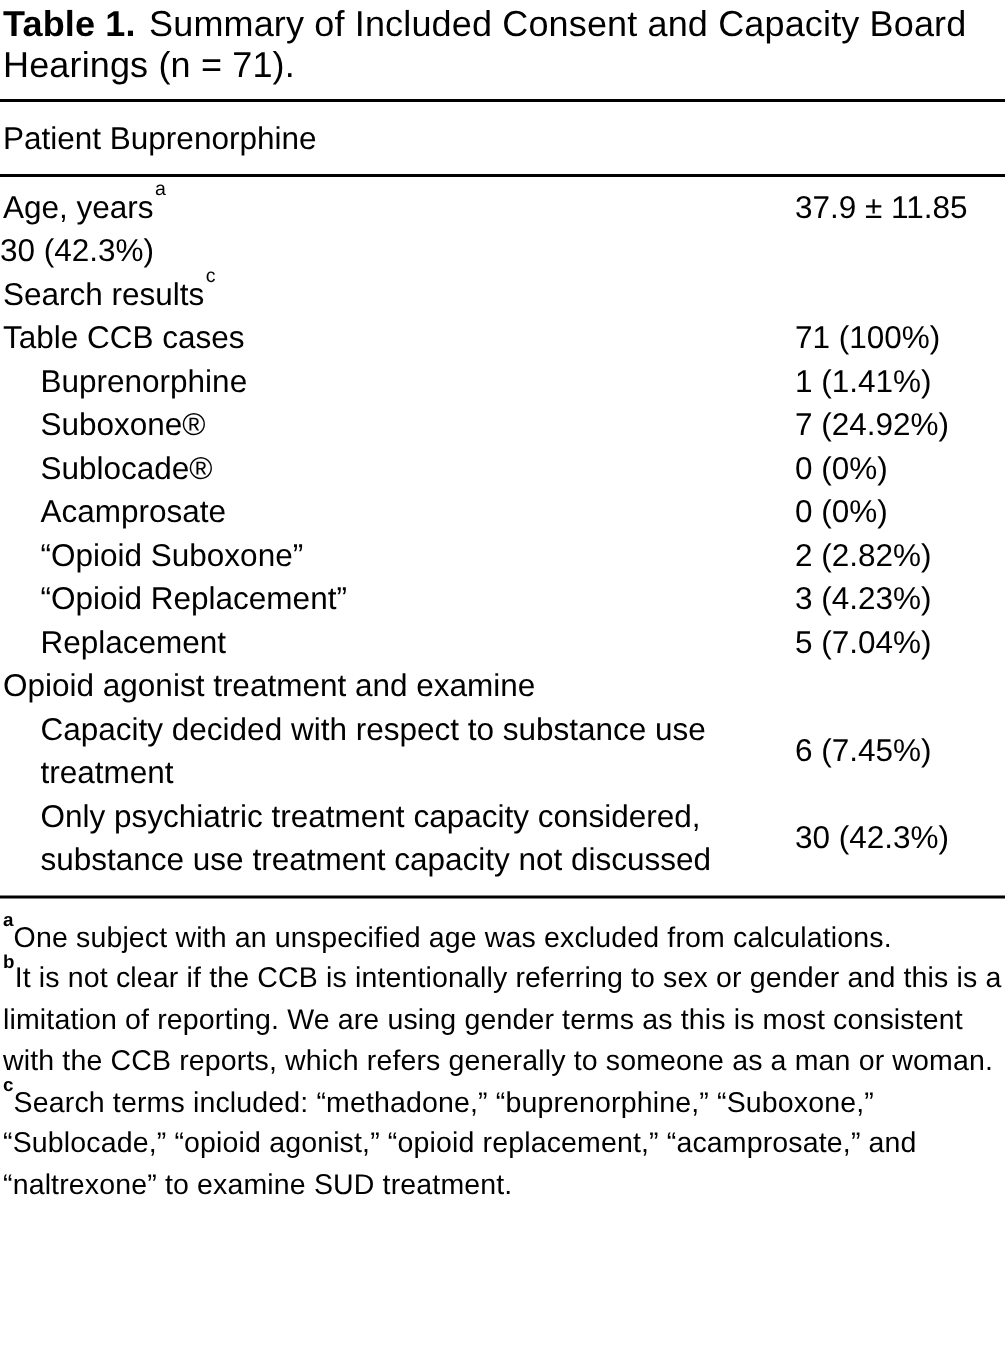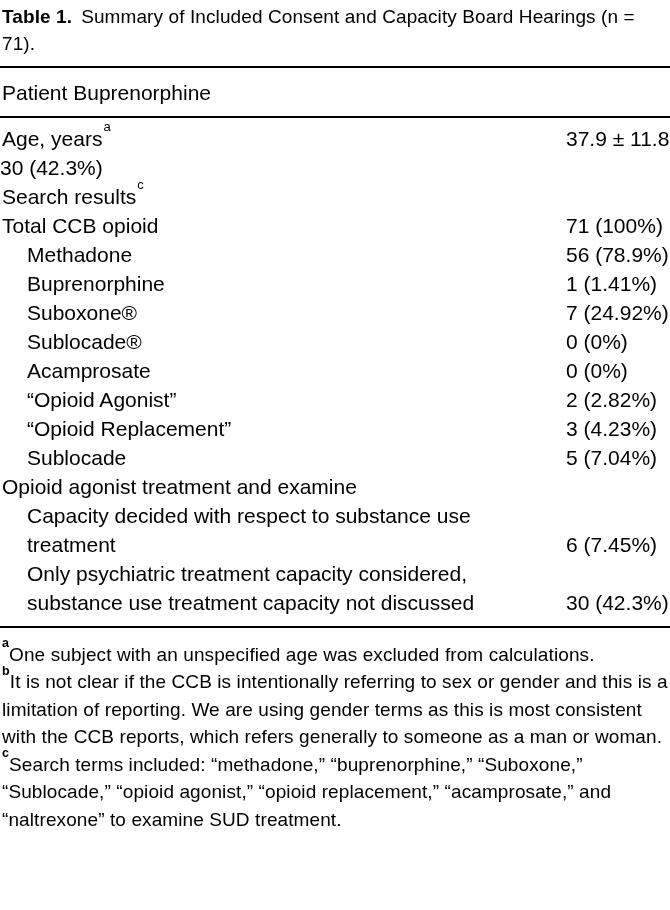"Table 1. Summary of Included" .title { font-size: 19px -> 24px }
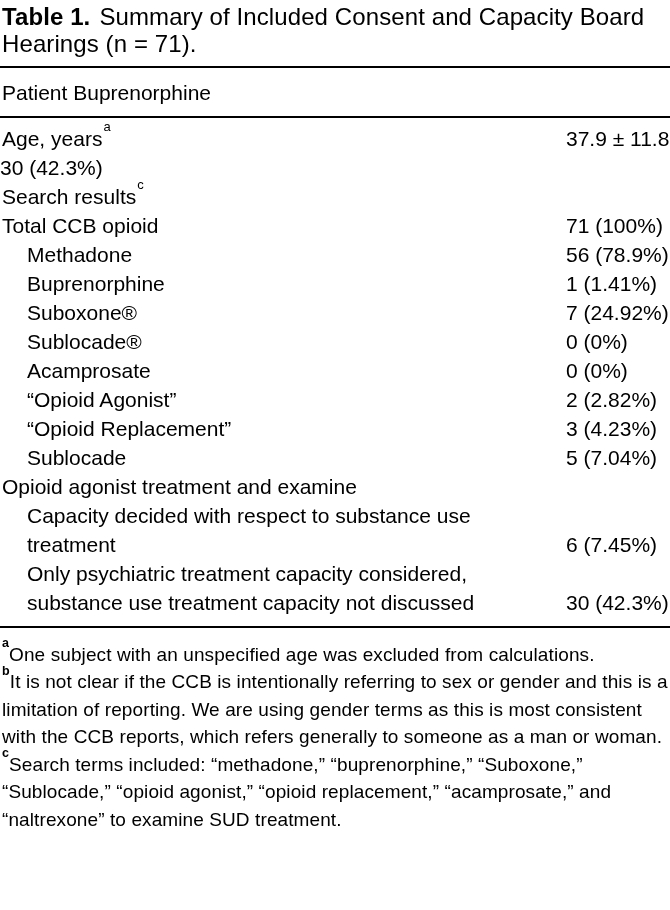"Age, yearsa" .row { align-items: flex-end -> center; gap: 36px -> none }
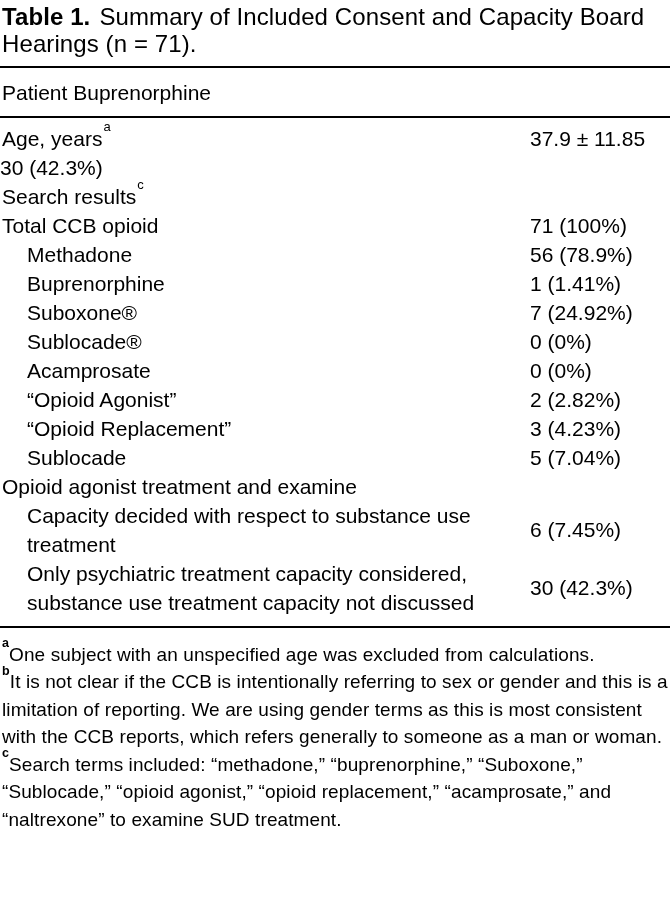"Total CCB opioid" span.label { text: Total CCB opioid -> Table CCB cases }
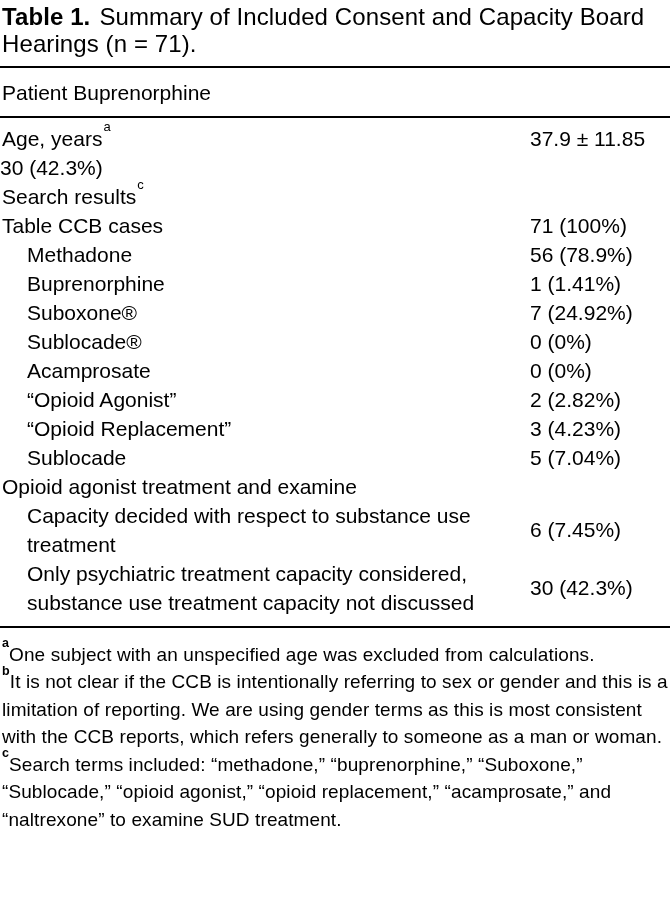"Methadone" div.row { html: <div> <span>Methadone</span> <span>56 (78.9%)</span> </div> -> none }
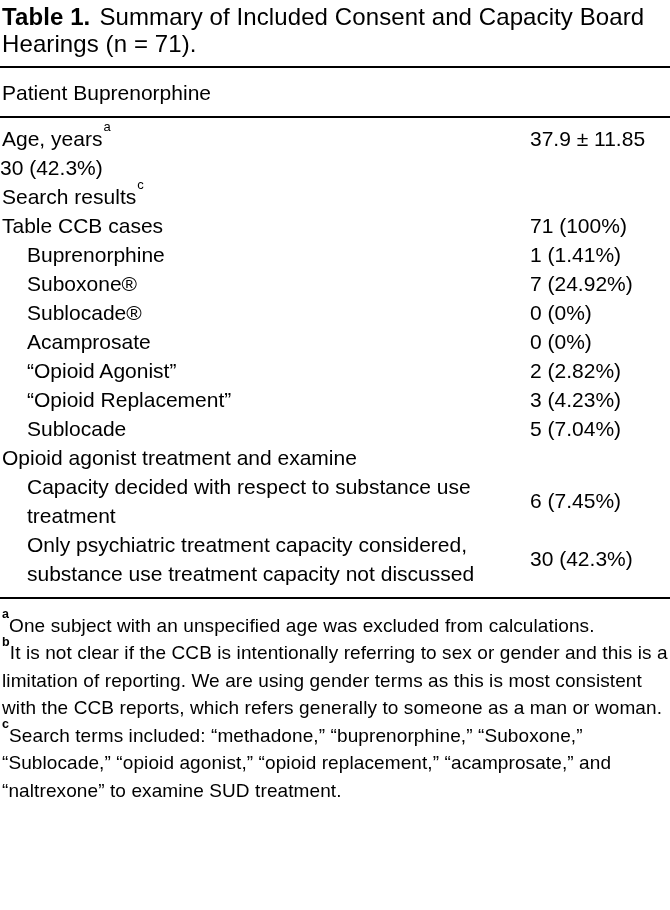"“Opioid Agonist”" span.label { text: Agonist -> Suboxone }
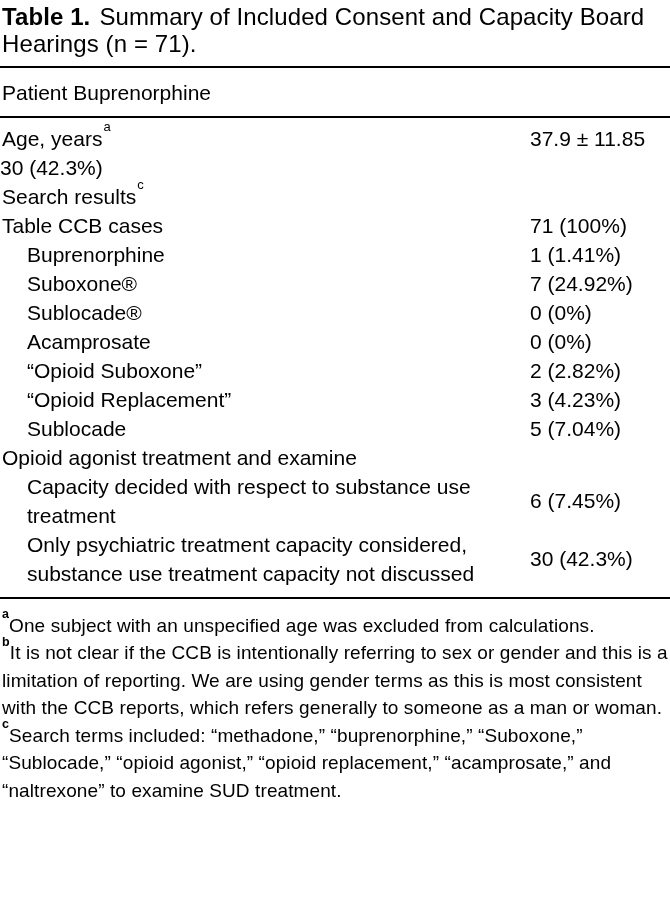"Sublocade" span.label { text: Sublocade -> Replacement }
